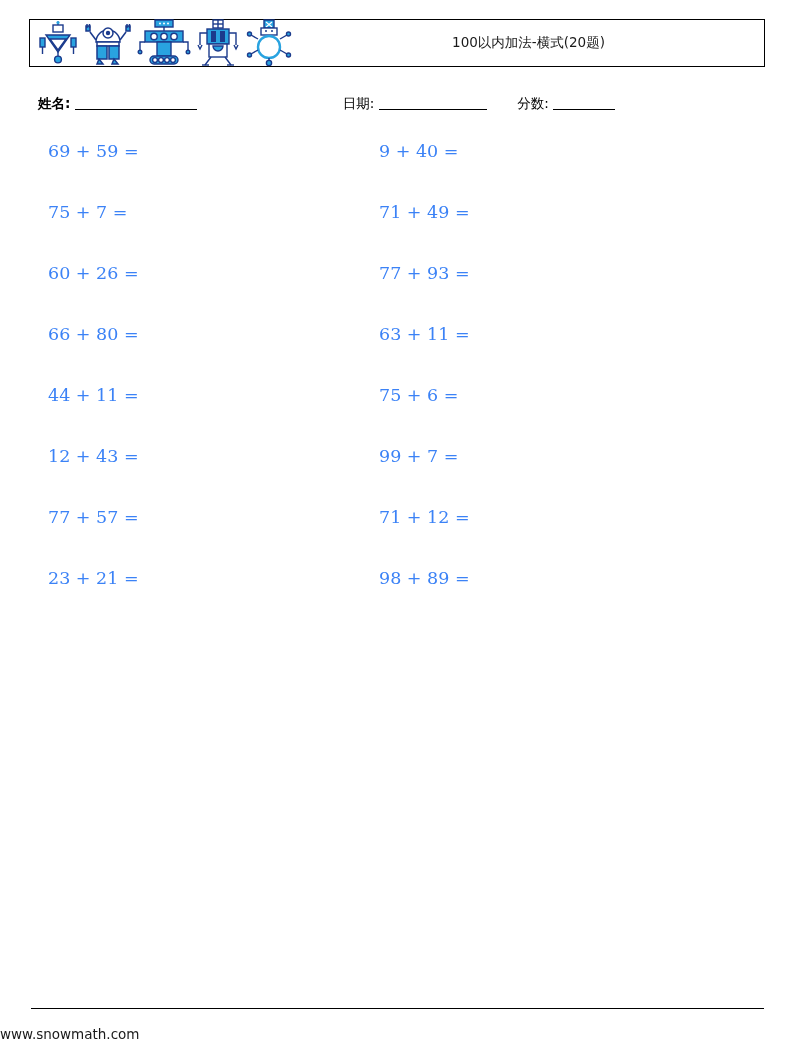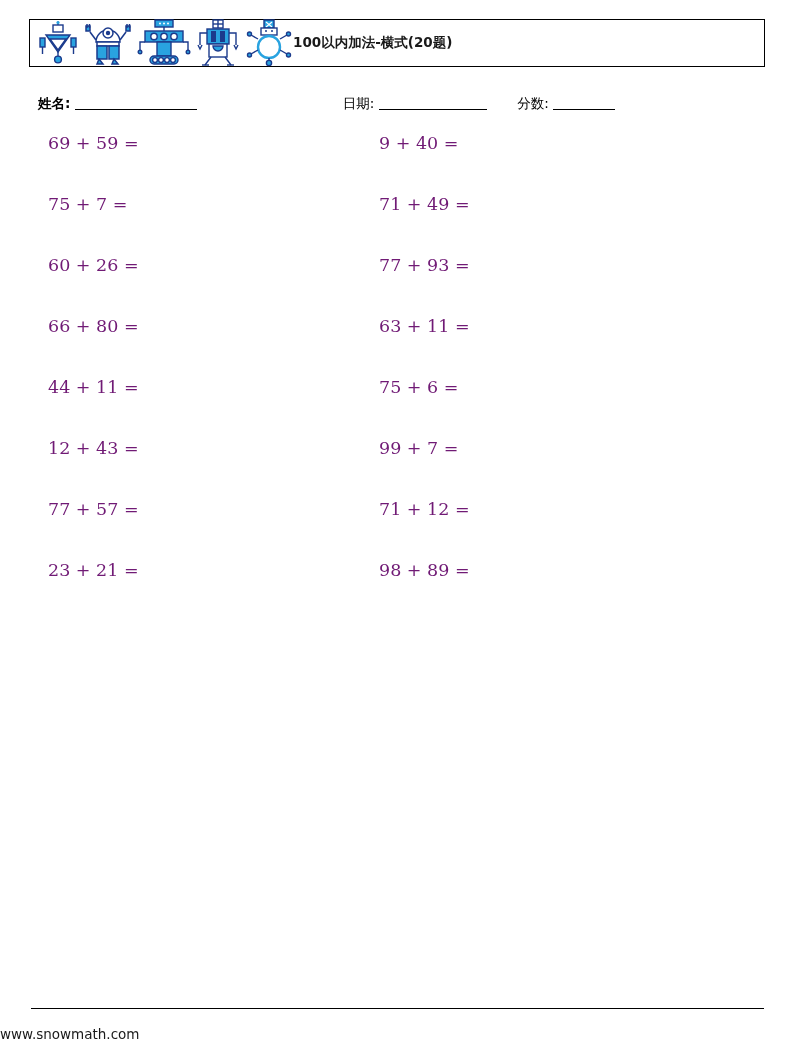"100以内加法-横式(20题)" .title-wrap { font-weight: bold -> none; justify-content: none -> center }
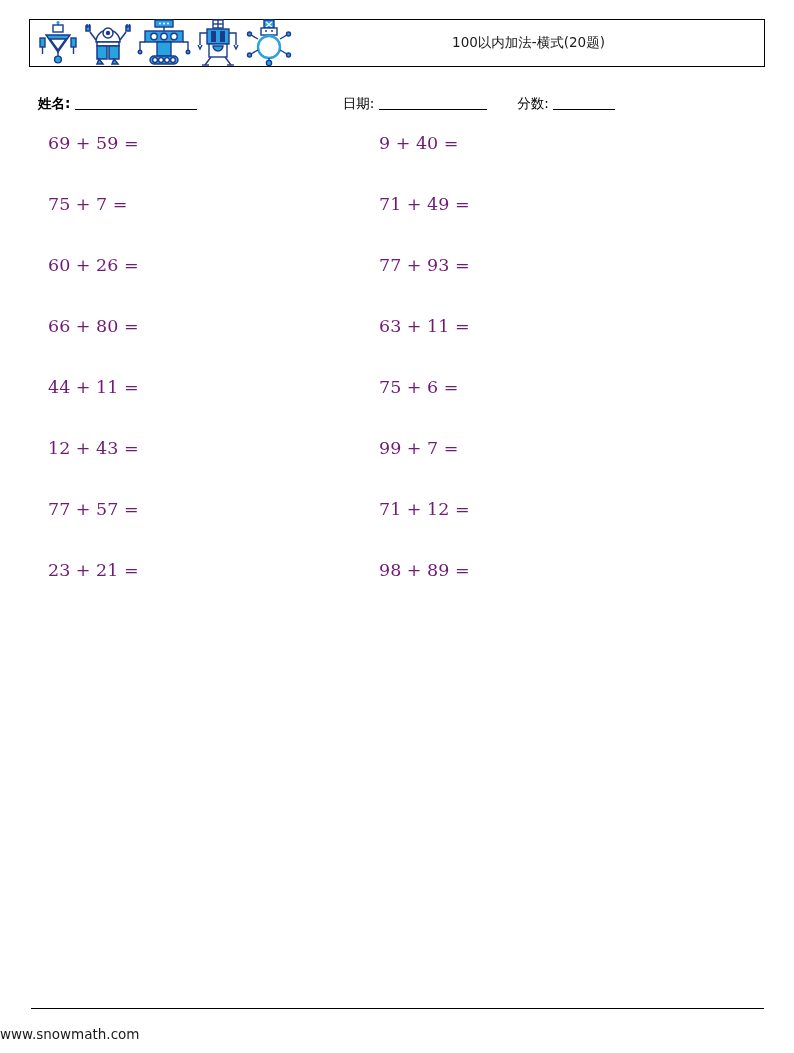"69 + 59 =" .cell { color: #701a75 -> #3b82f6; top: 0 -> 8px }
